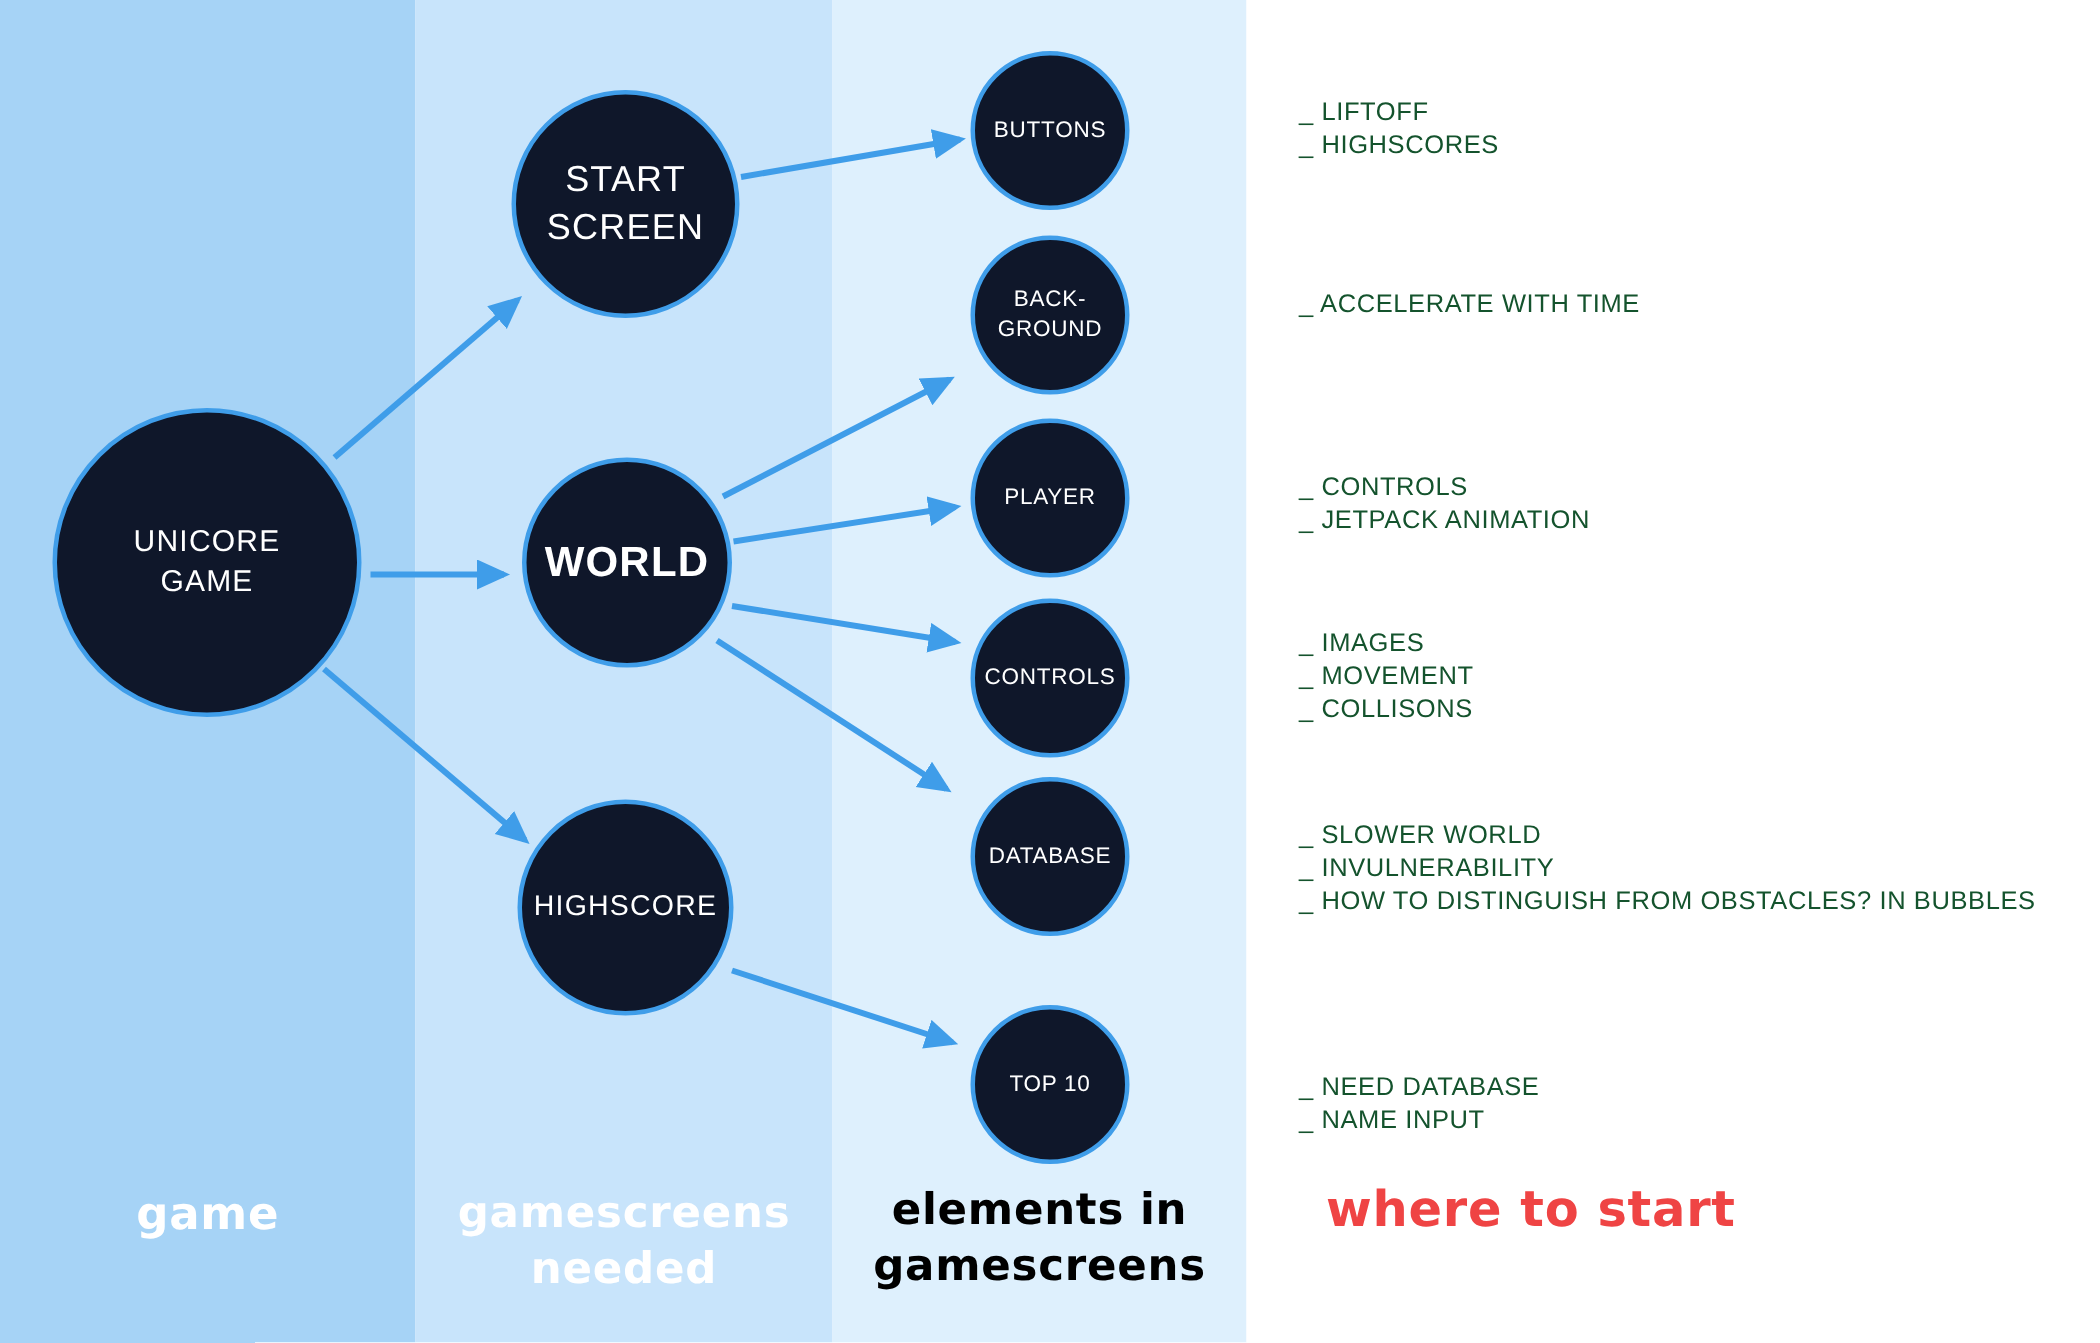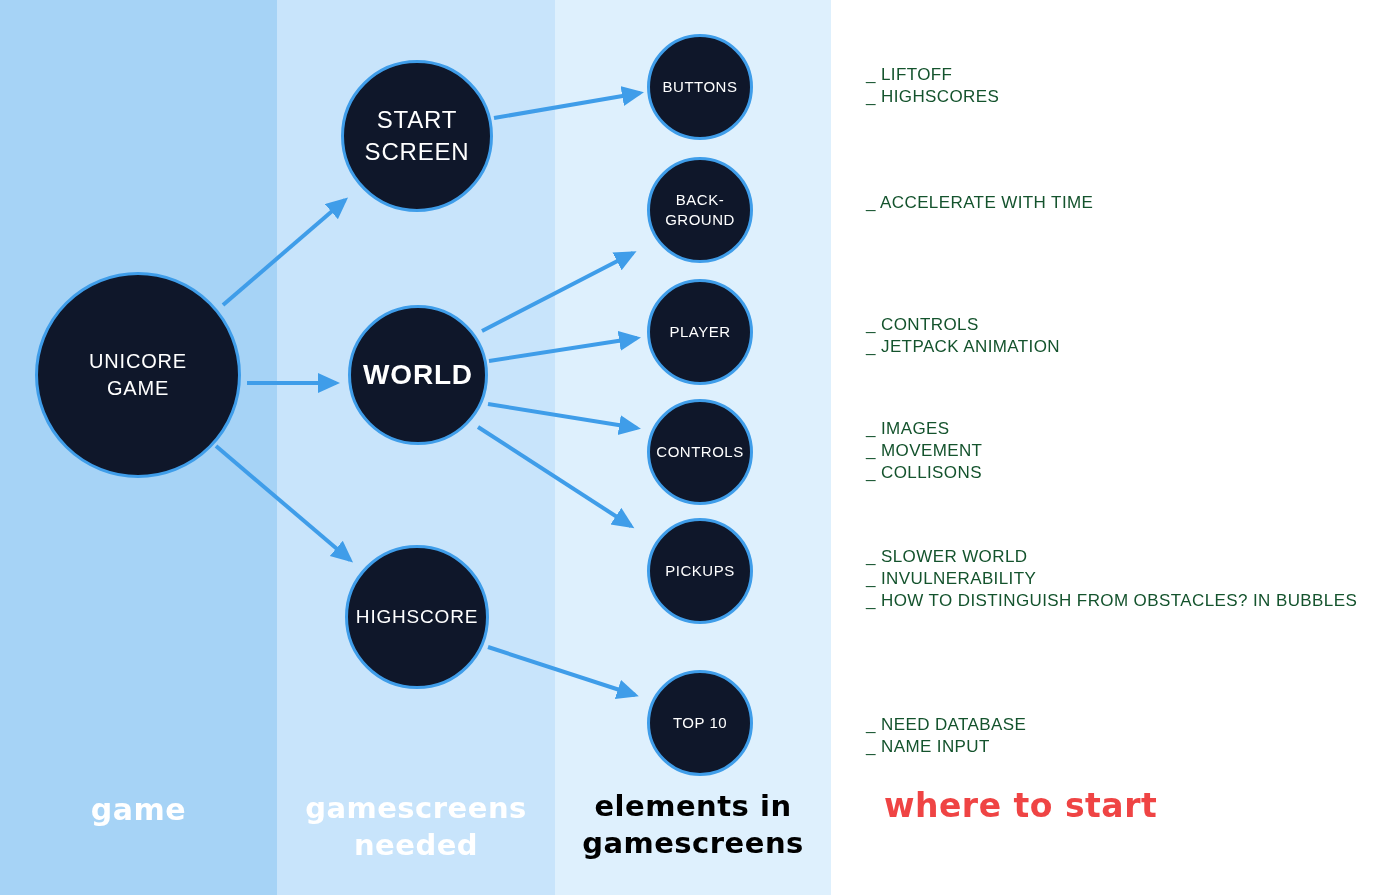"PICKUPS" div.node { text: PICKUPS -> DATABASE }
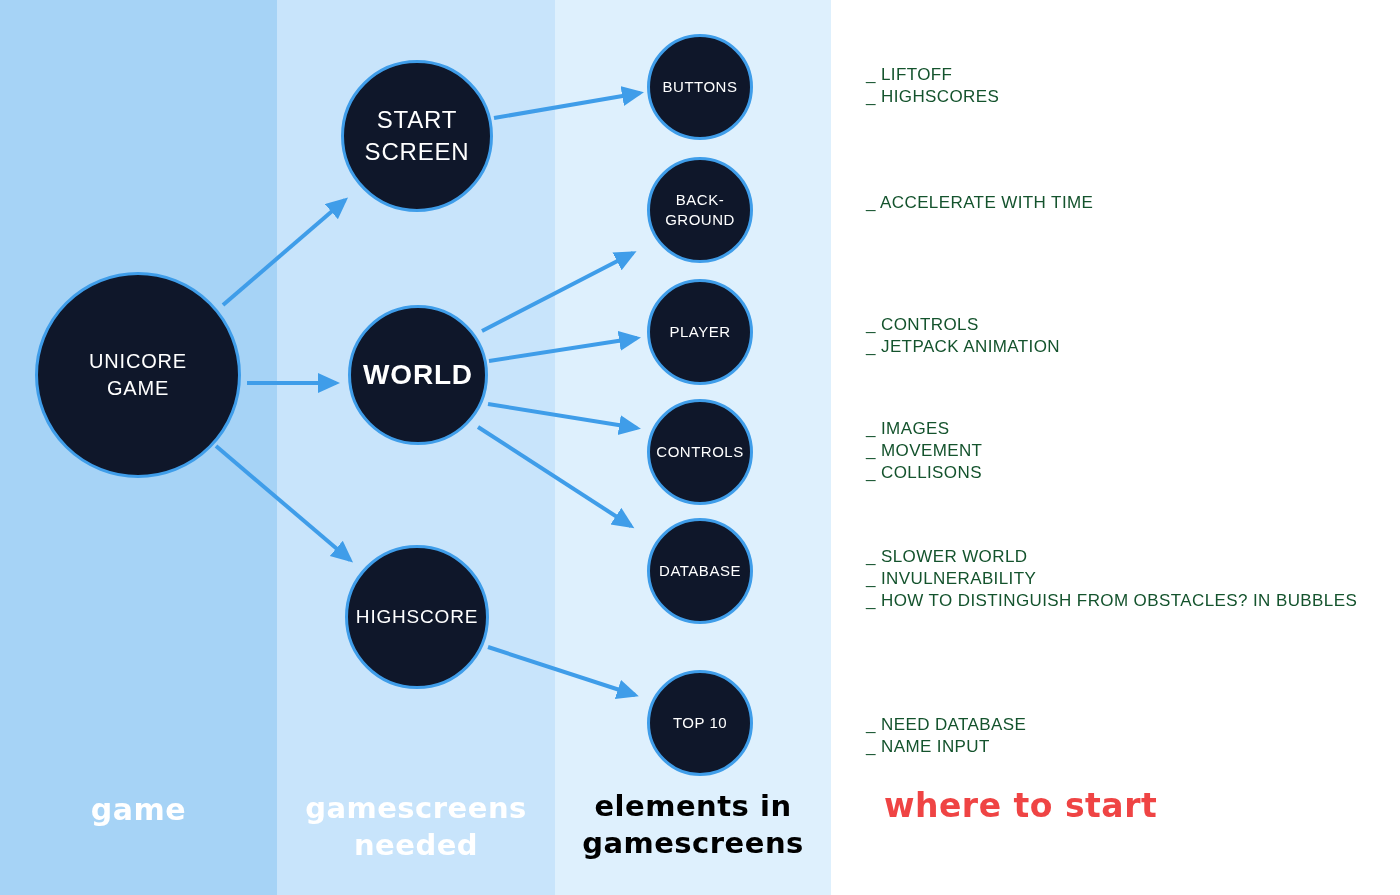"HIGHSCORE" .n-highscore { top: 545px -> 533px }
